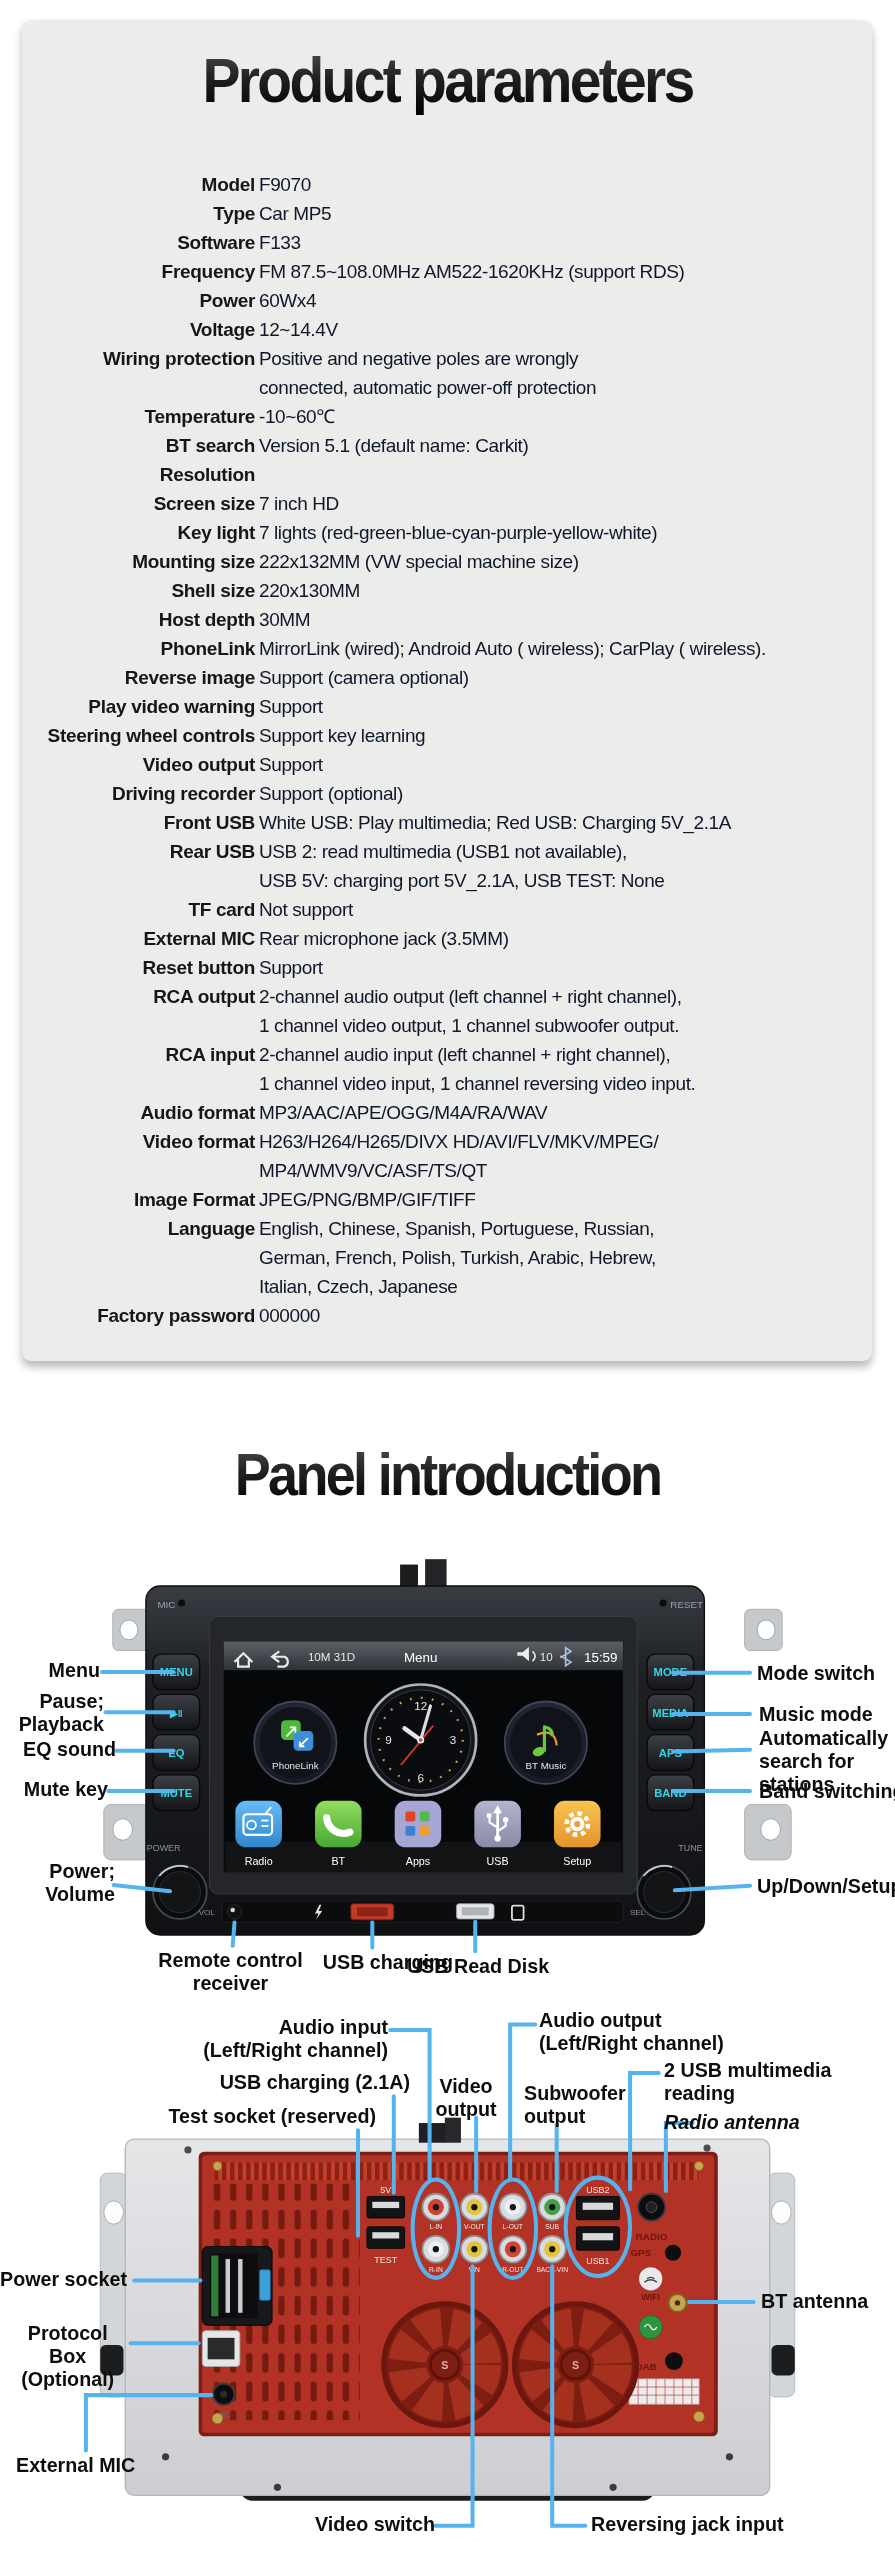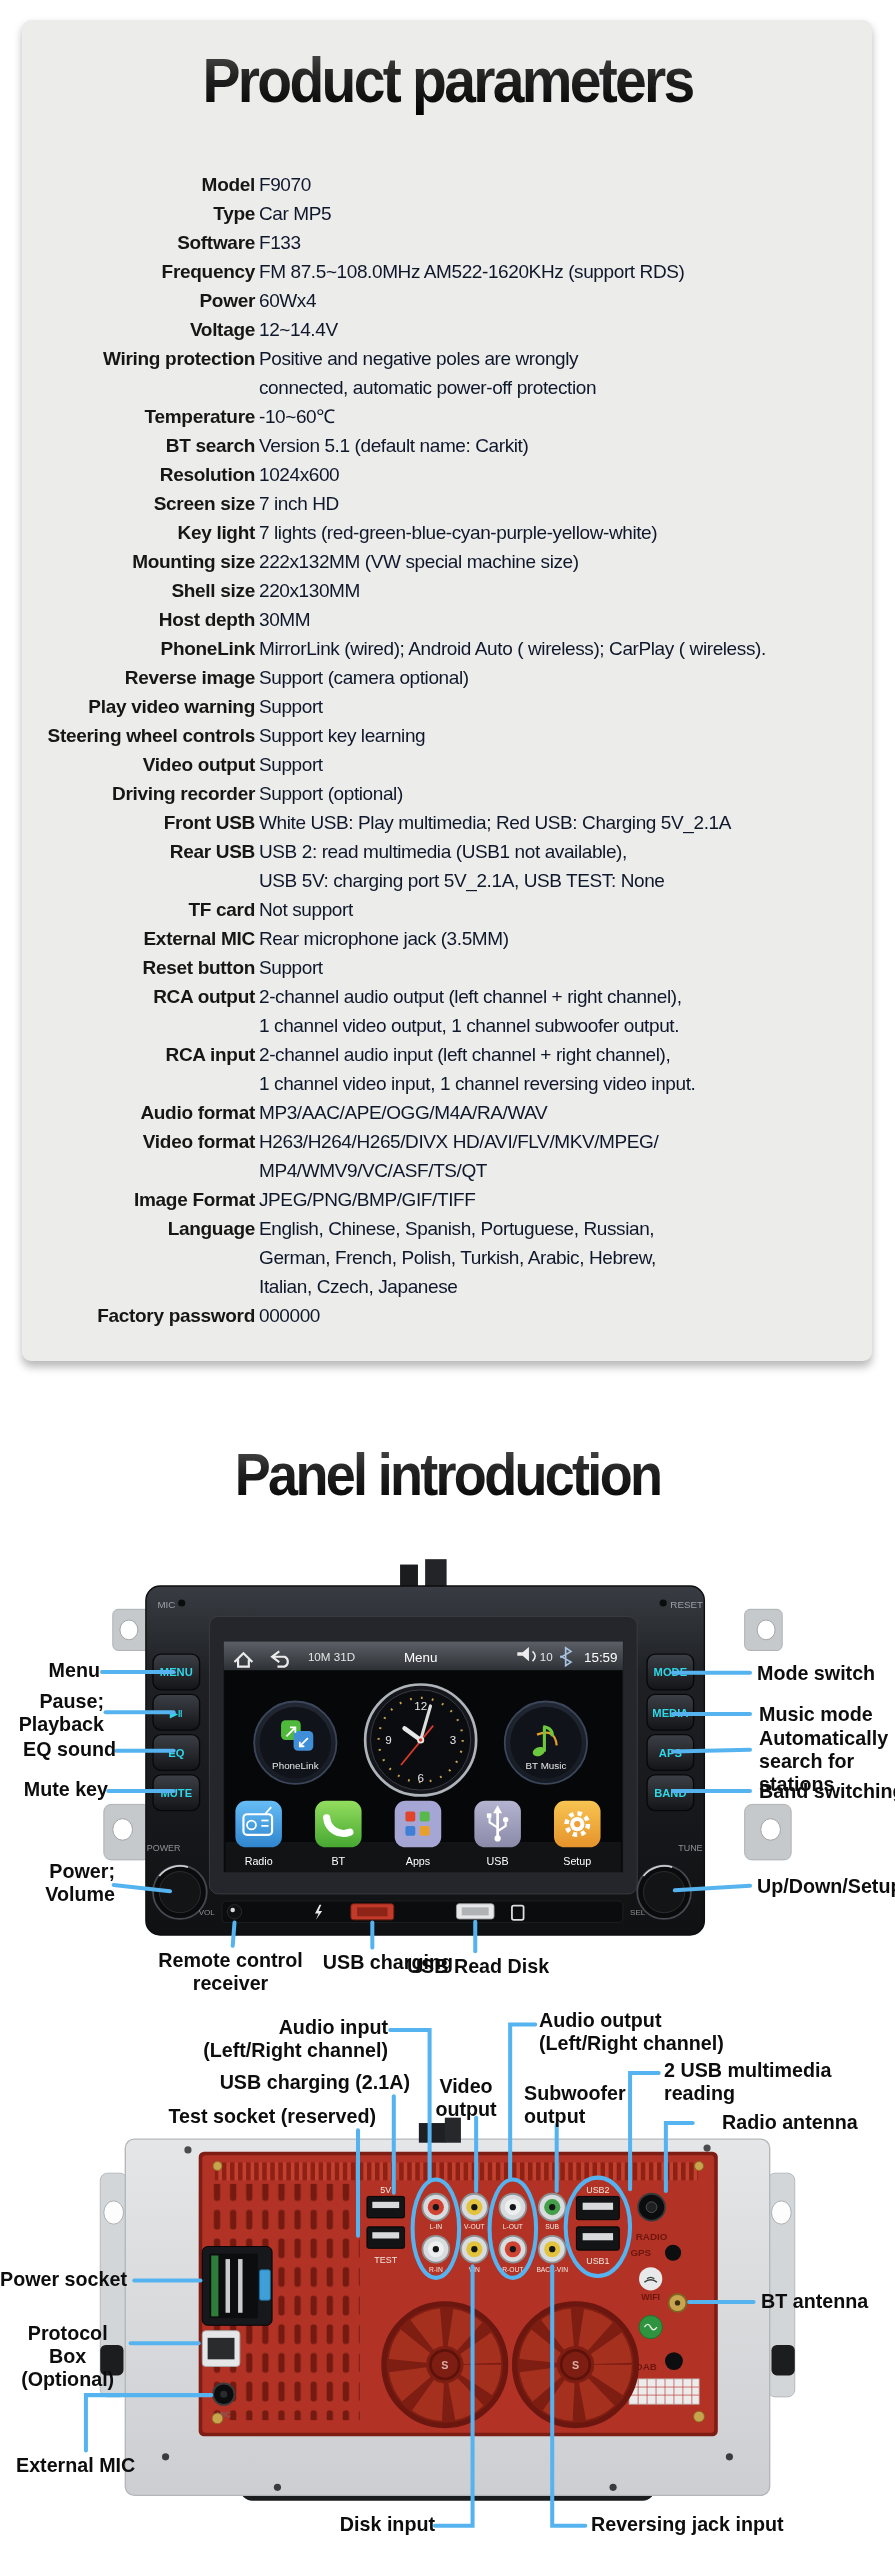"1024x600" div.spec-value { html: <div>1024x600</div> -> none }
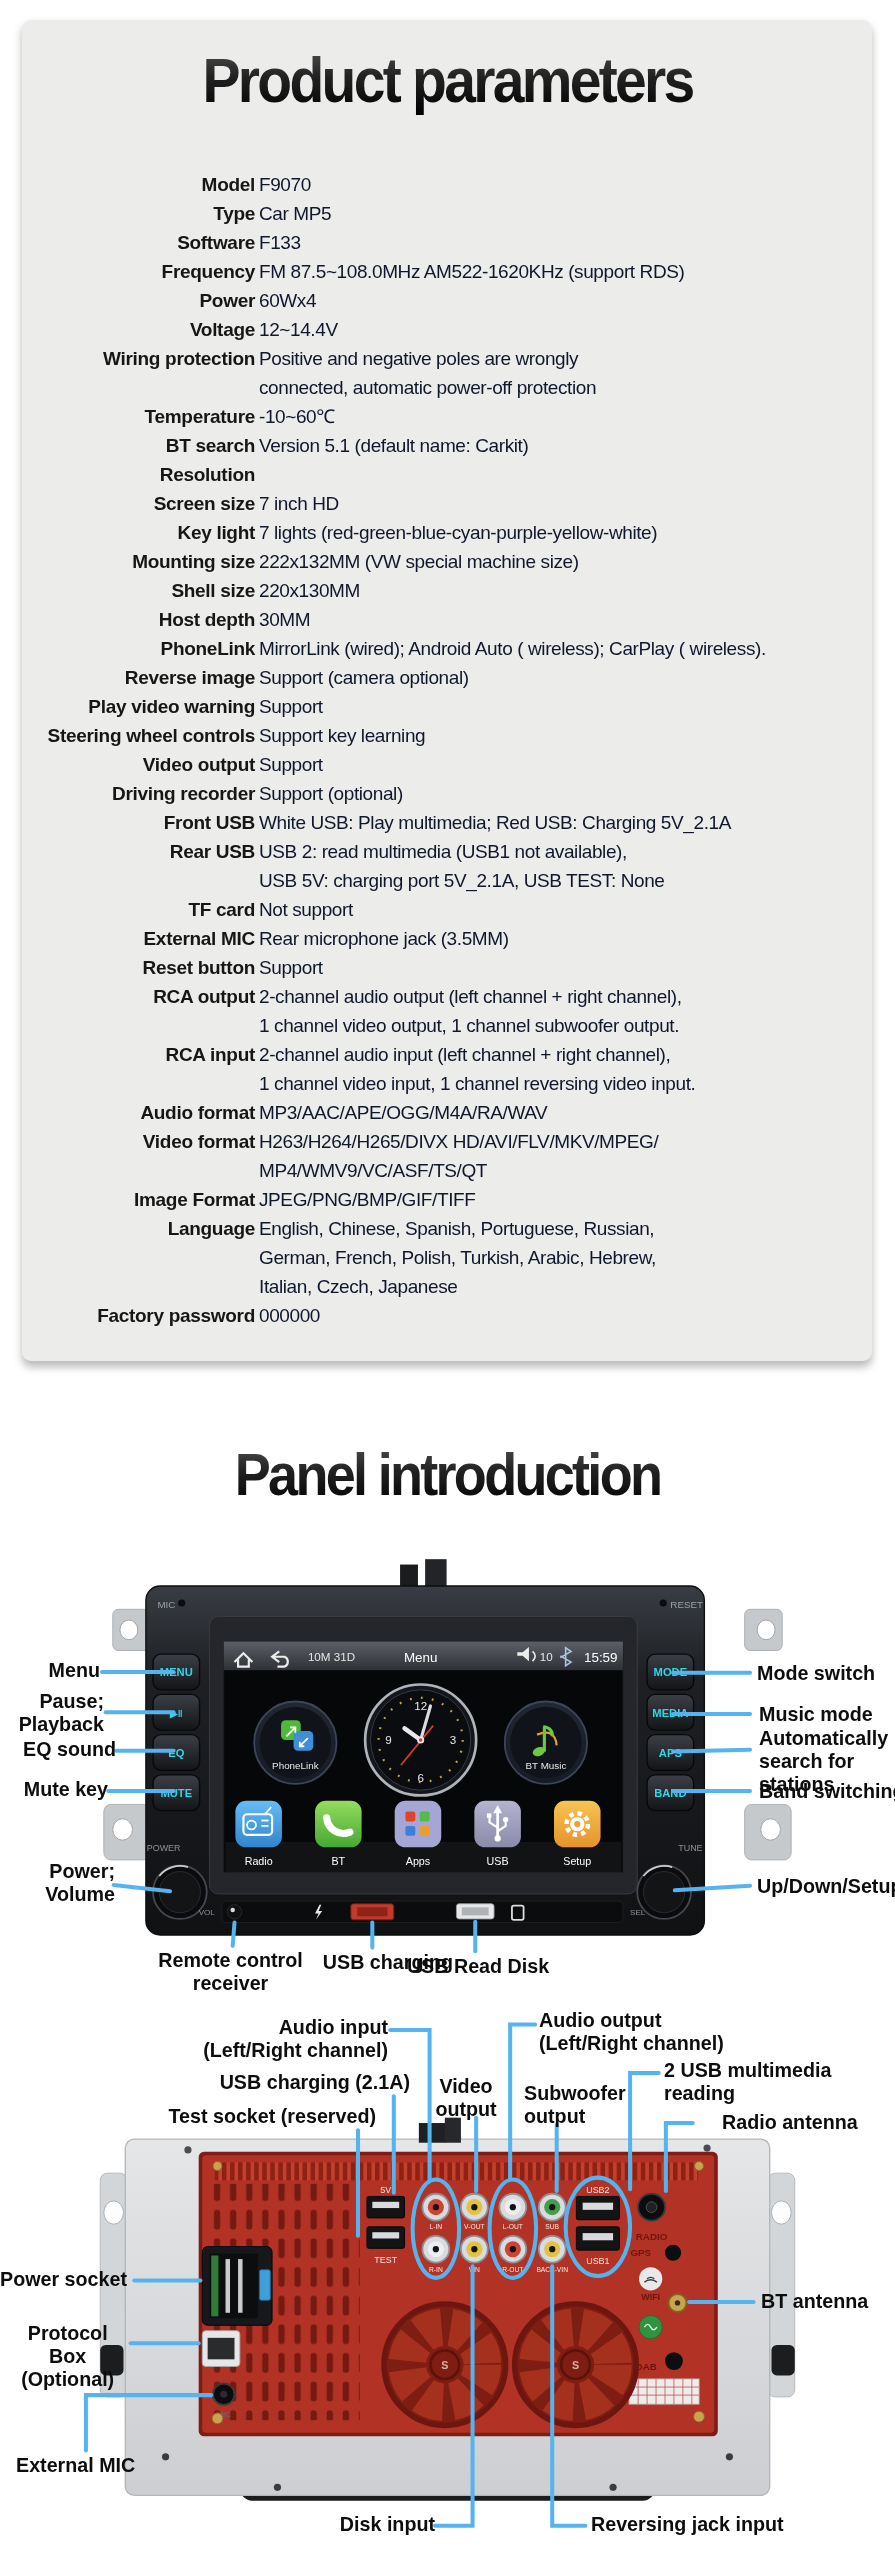"Radio antenna" div.abs { font-style: none -> italic; left: 722px -> 664px }
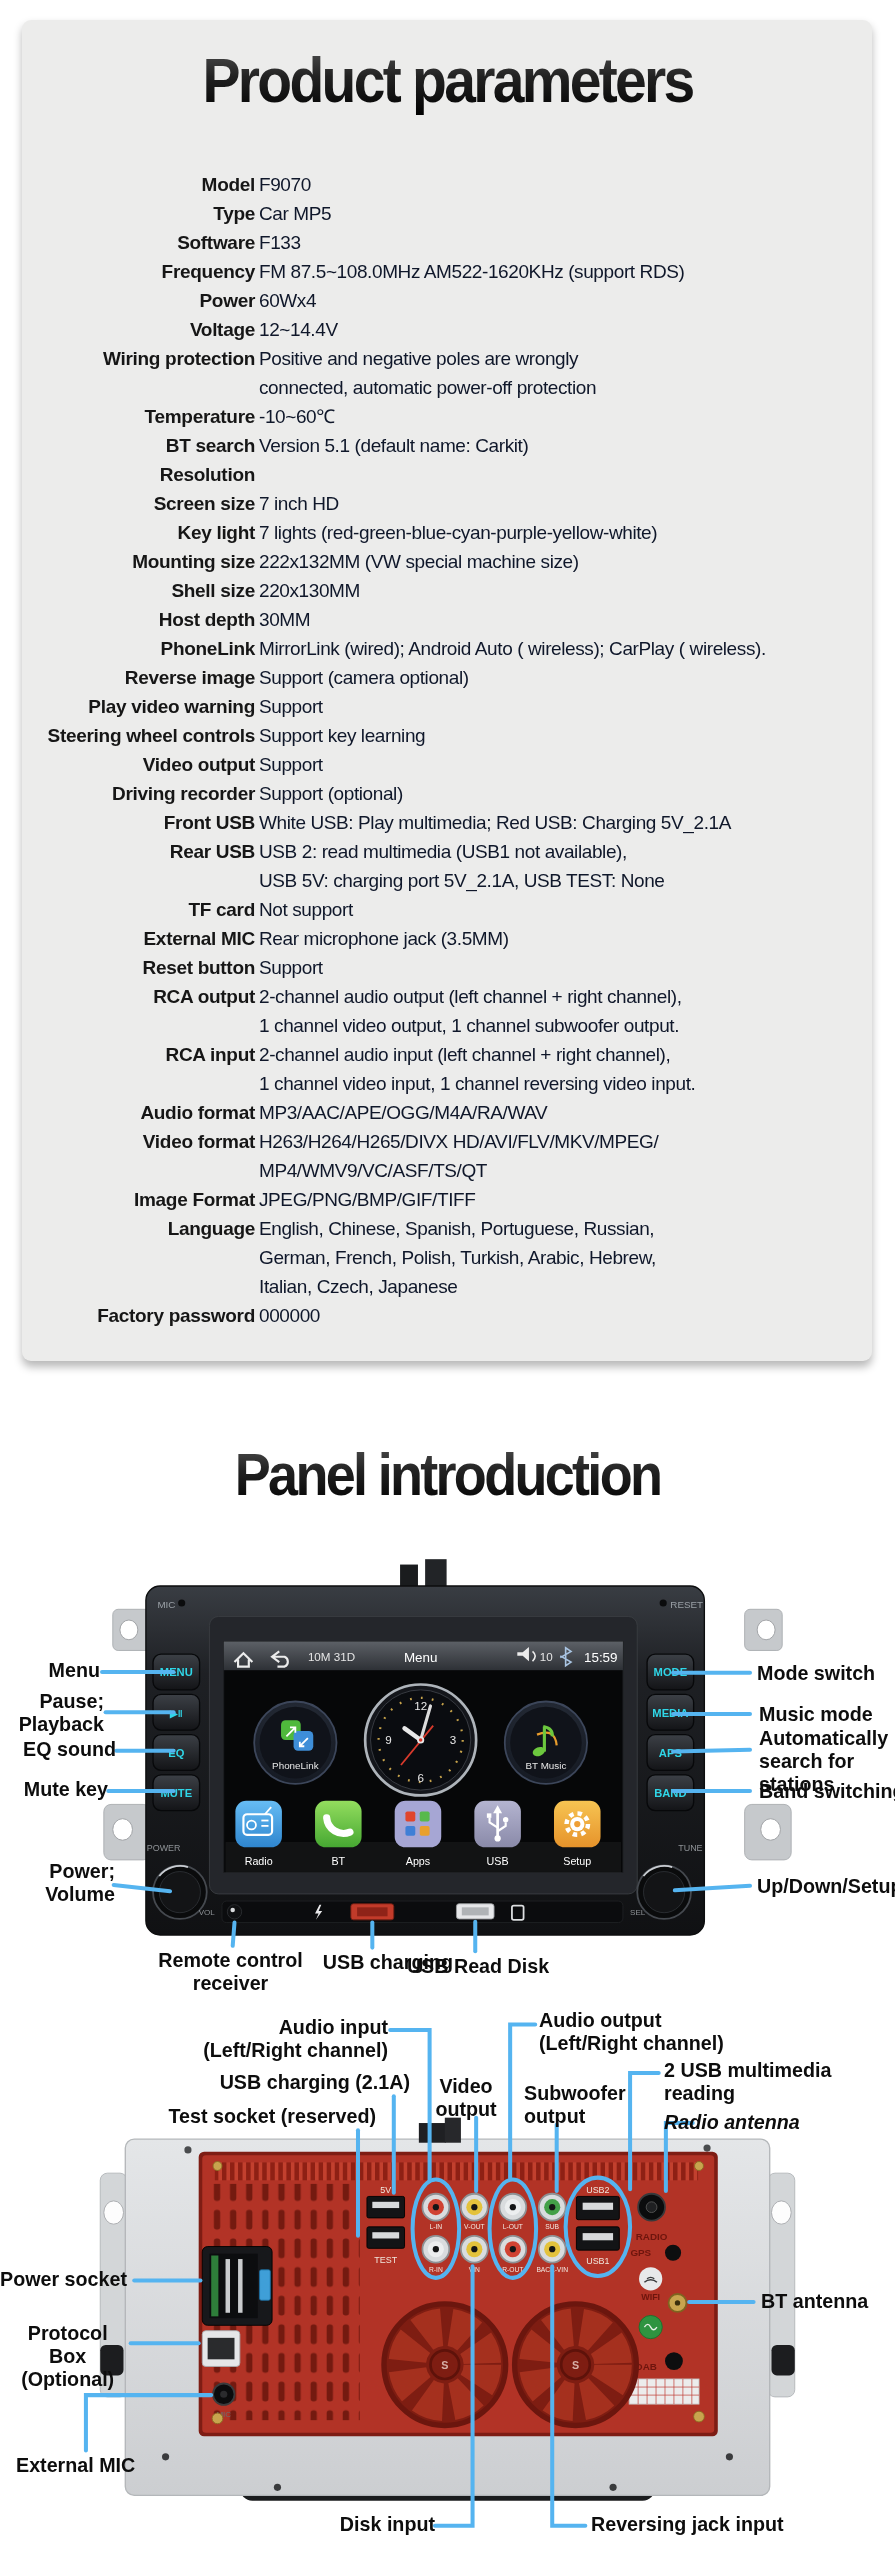"Disk input" div.abs { text: Disk input -> Video switch }
